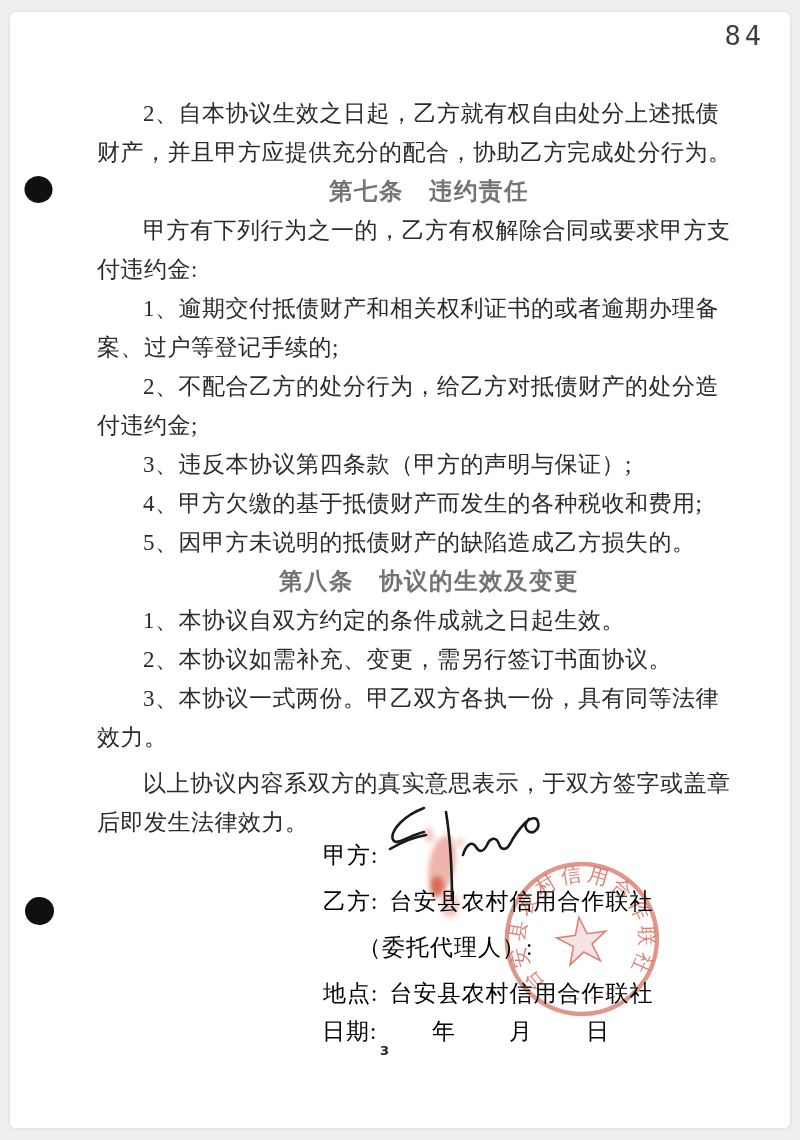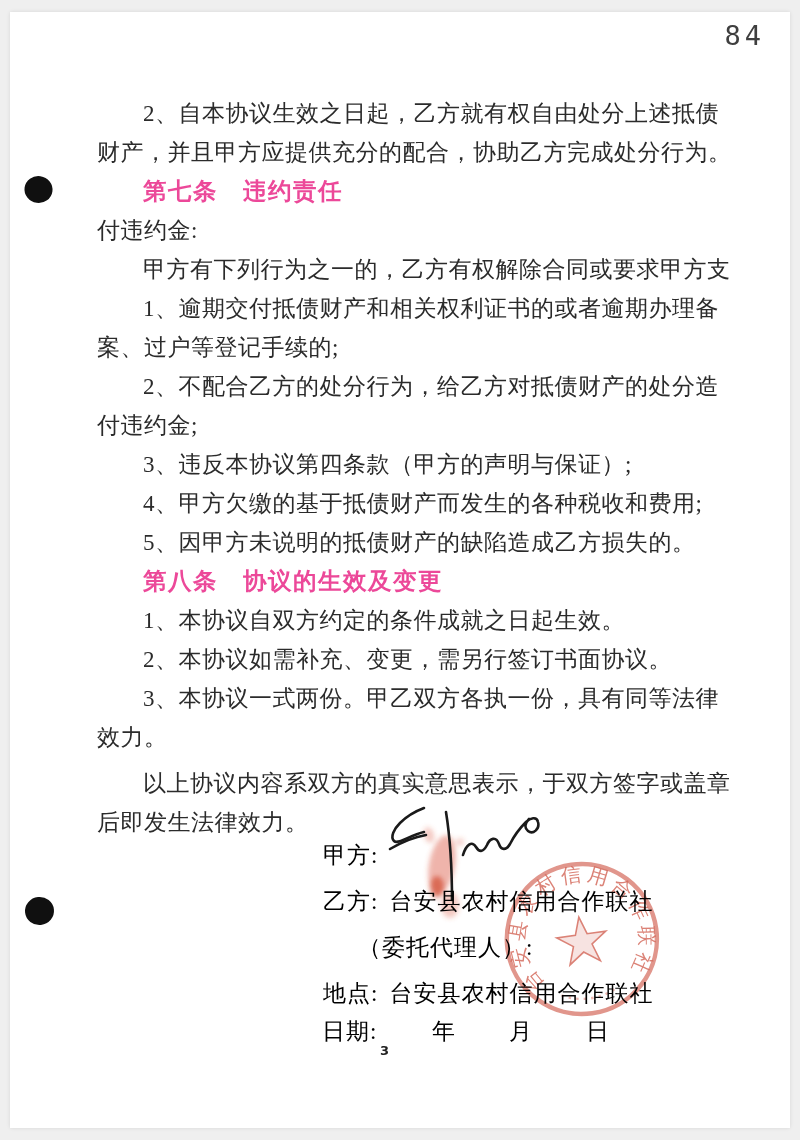"84" .page { border-radius: 0 -> 6px }
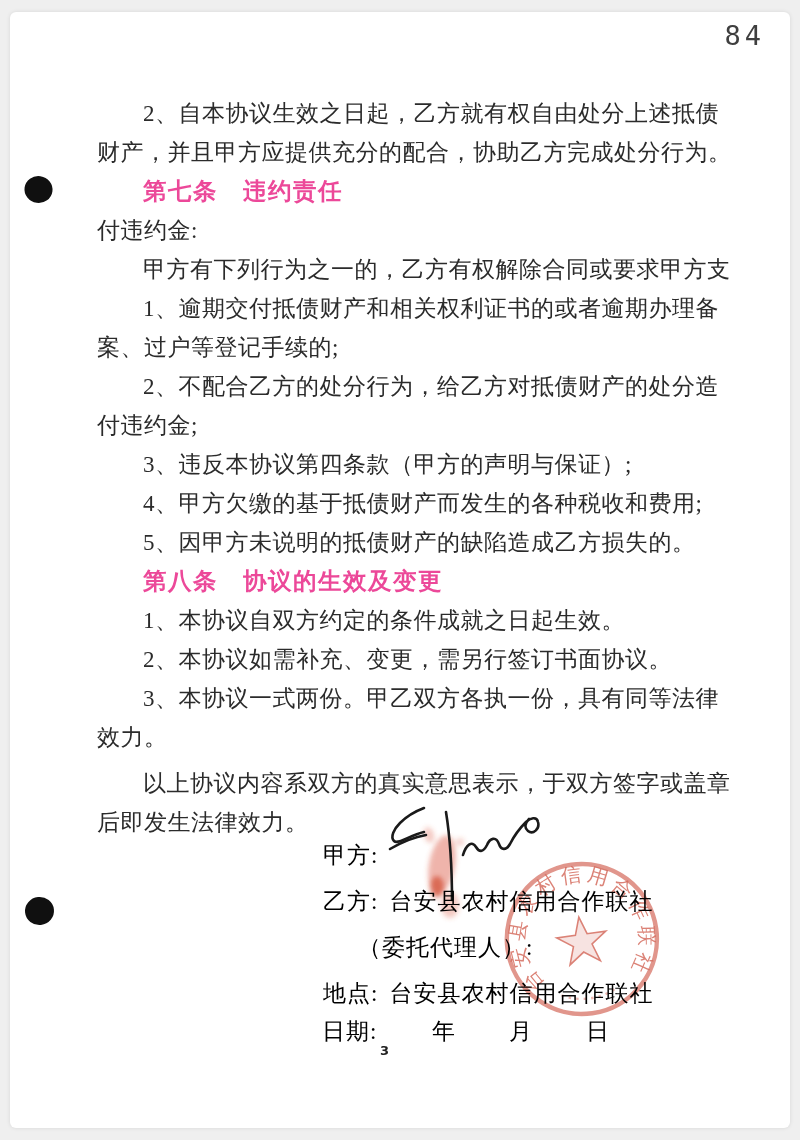"第七条 违约责任" .line.heading { color: #ec4899 -> #737373; text-align: none -> center }
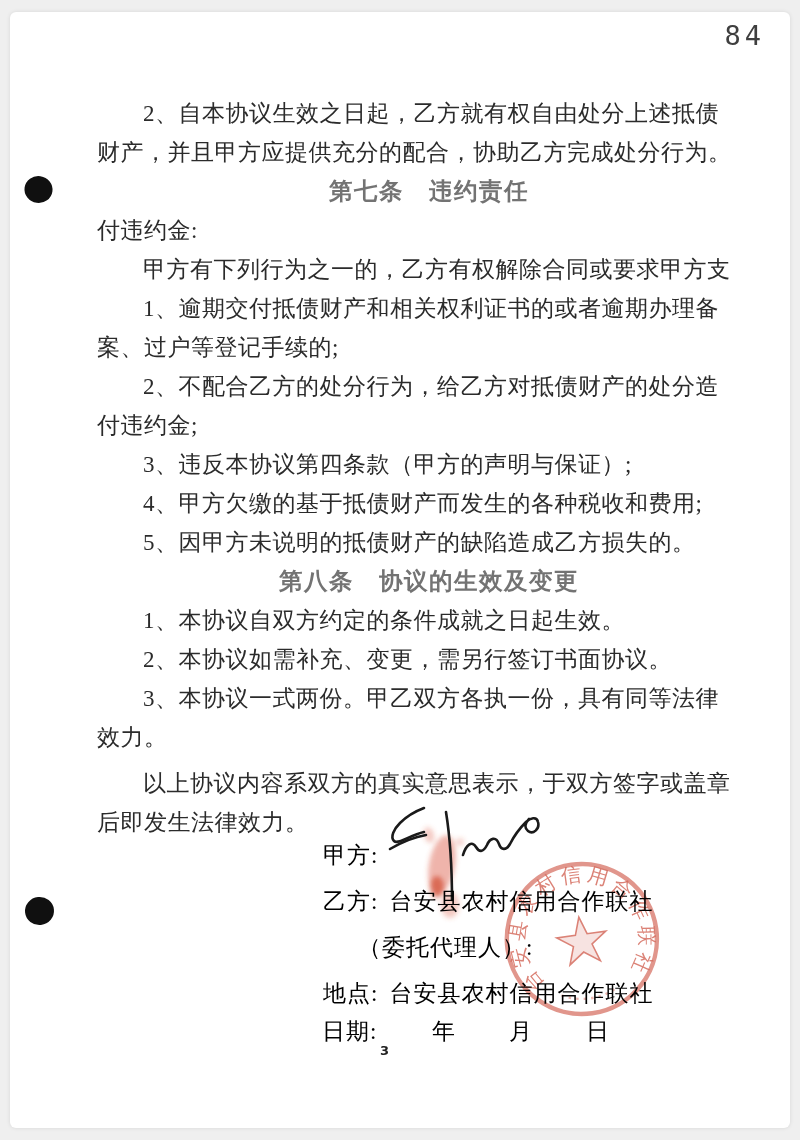"付违约金:" div.line { order: before "甲方有下列行为之一的，乙方有权解除合同或要求甲方支" -> after "甲方有下列行为之一的，乙方有权解除合同或要求甲方支" }
